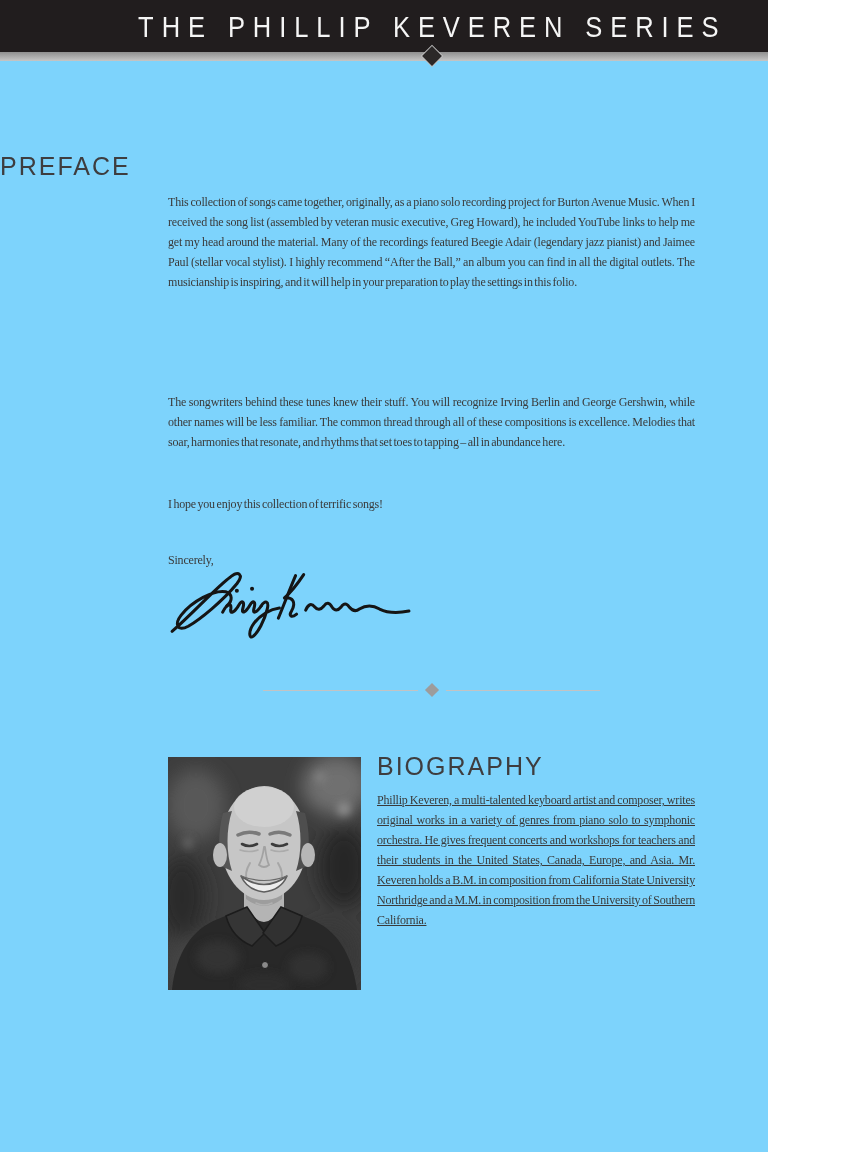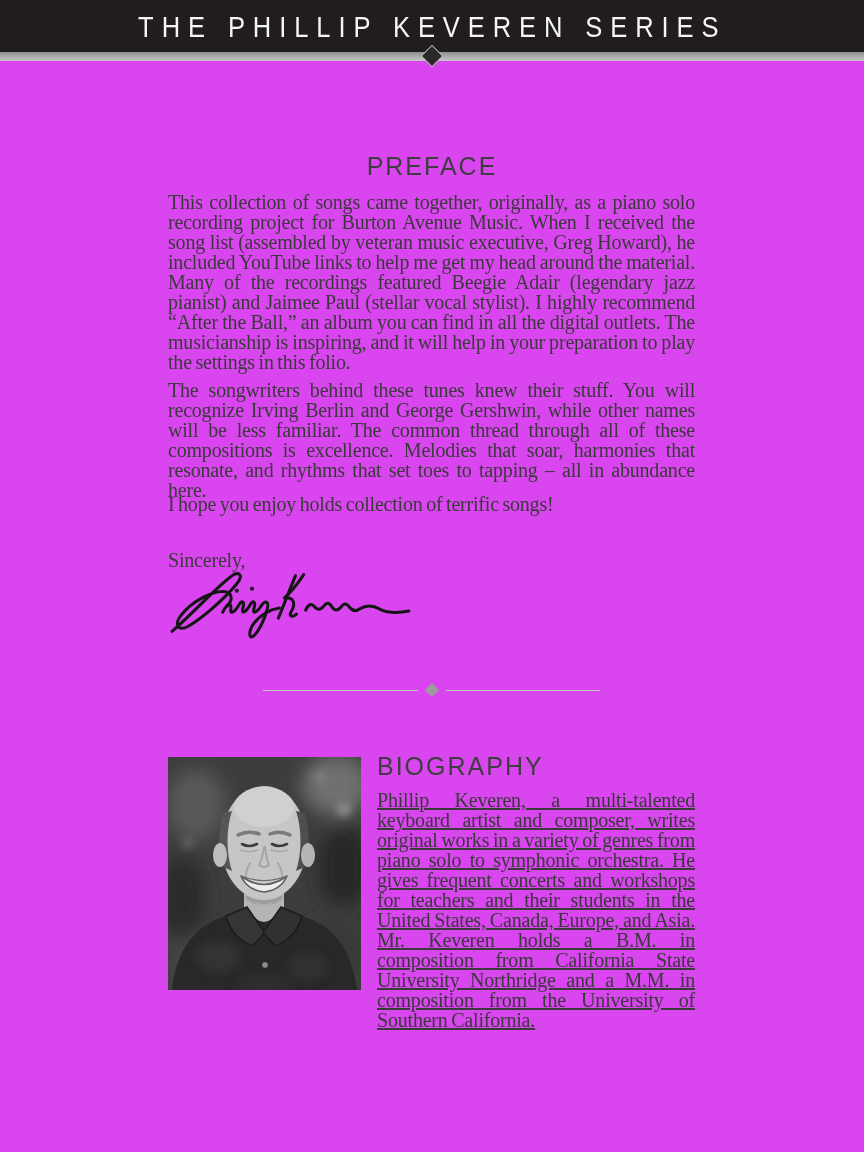"THE PHILLIP KEVEREN SERIES" .page { background: #d946ef -> #7dd3fc; width: 864px -> 768px }
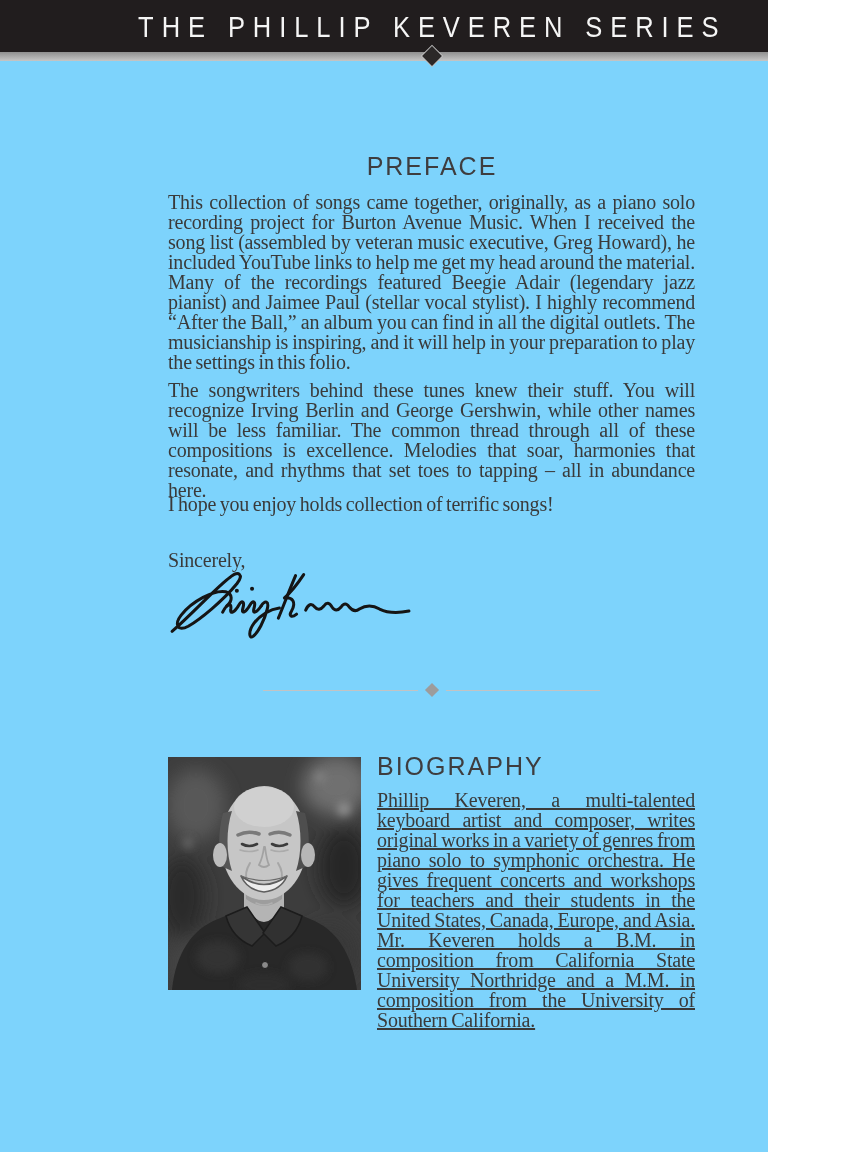"PREFACE" .preface-heading { text-align: center -> left }
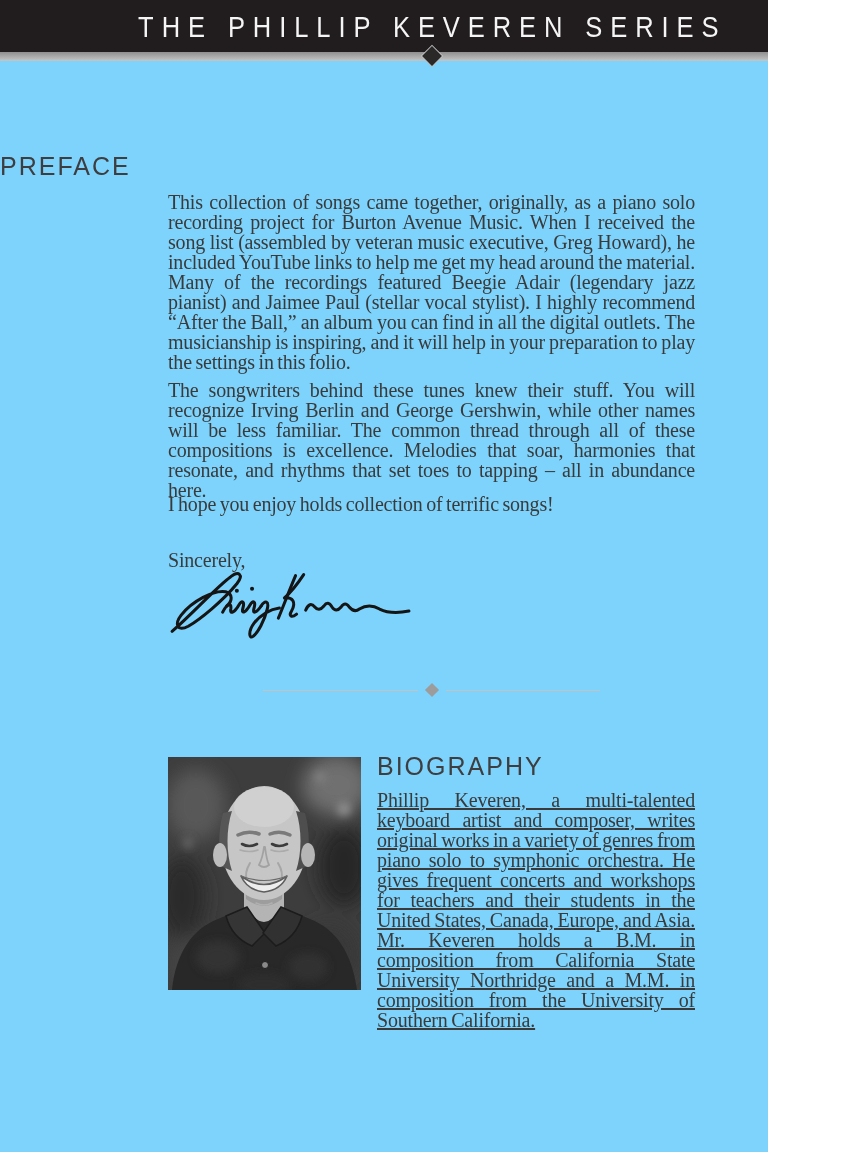"This collection of songs came" .body-text { font-size: 20px -> 12px }
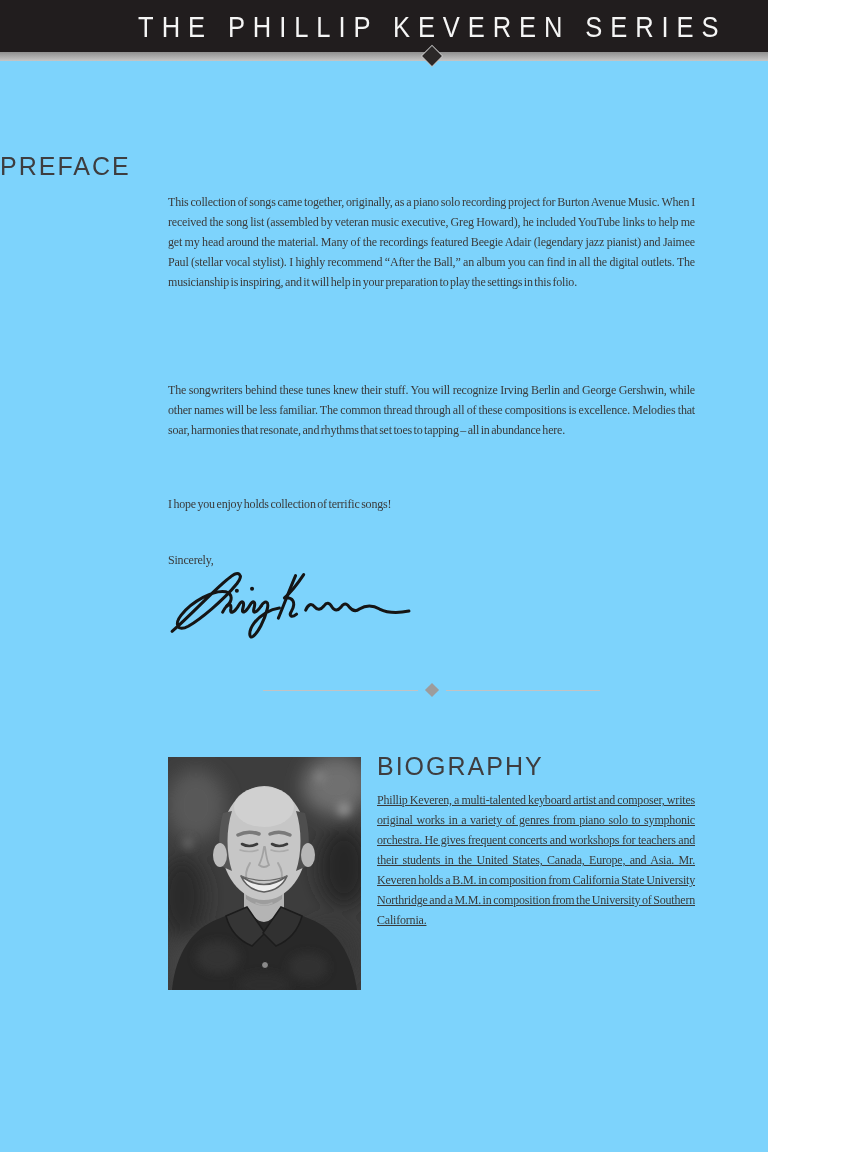"The songwriters behind these tunes" .p2 { top: 380px -> 392px }
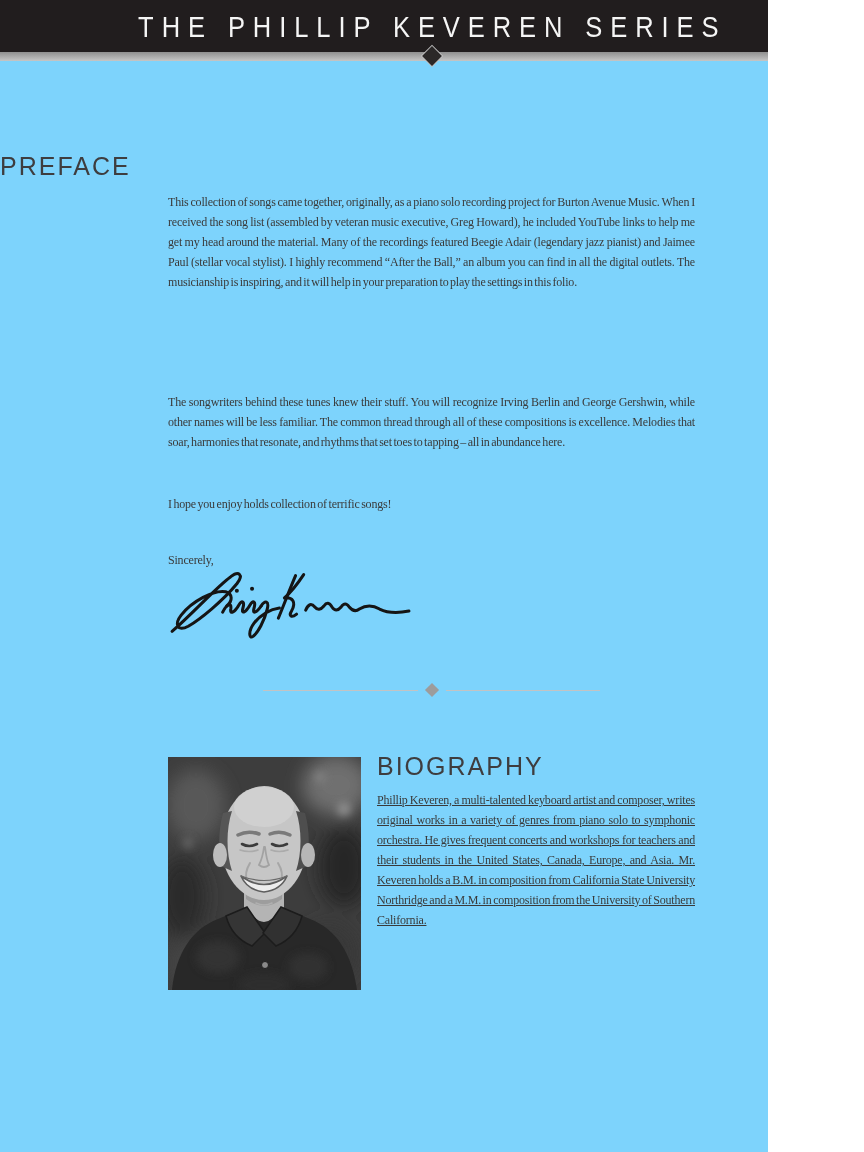"I hope you enjoy holds" p.body-text { text: holds -> this }
